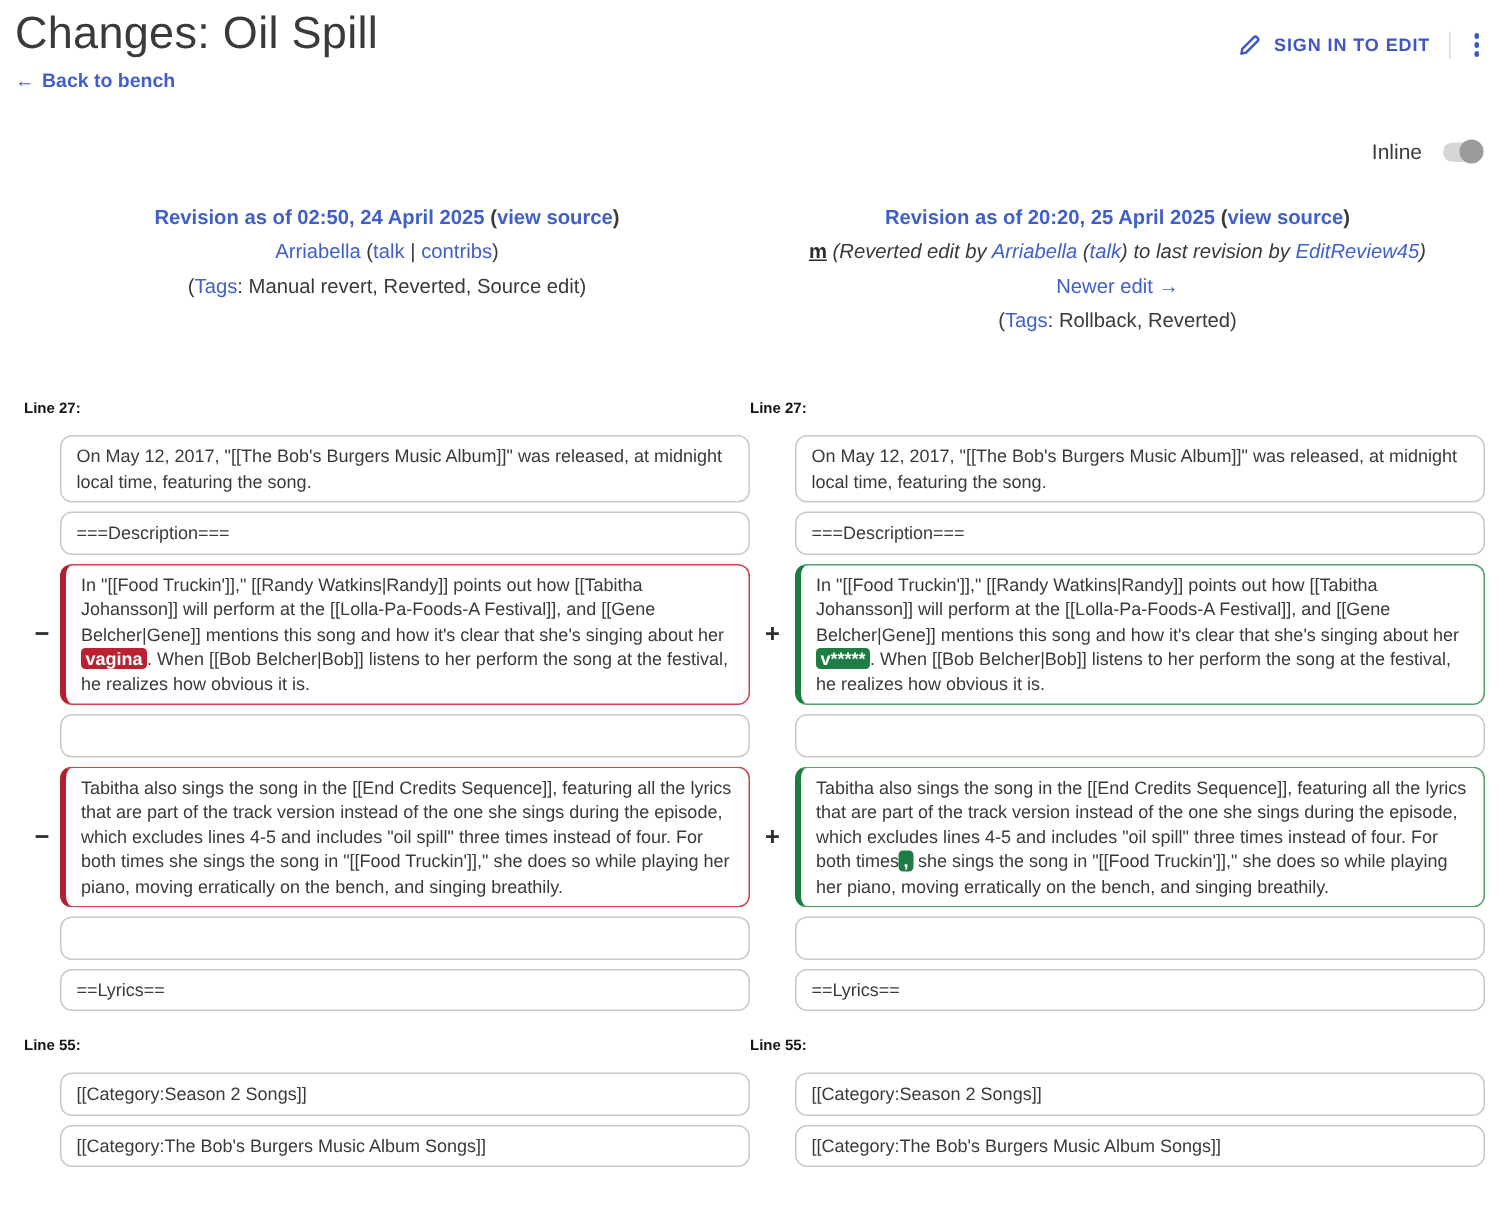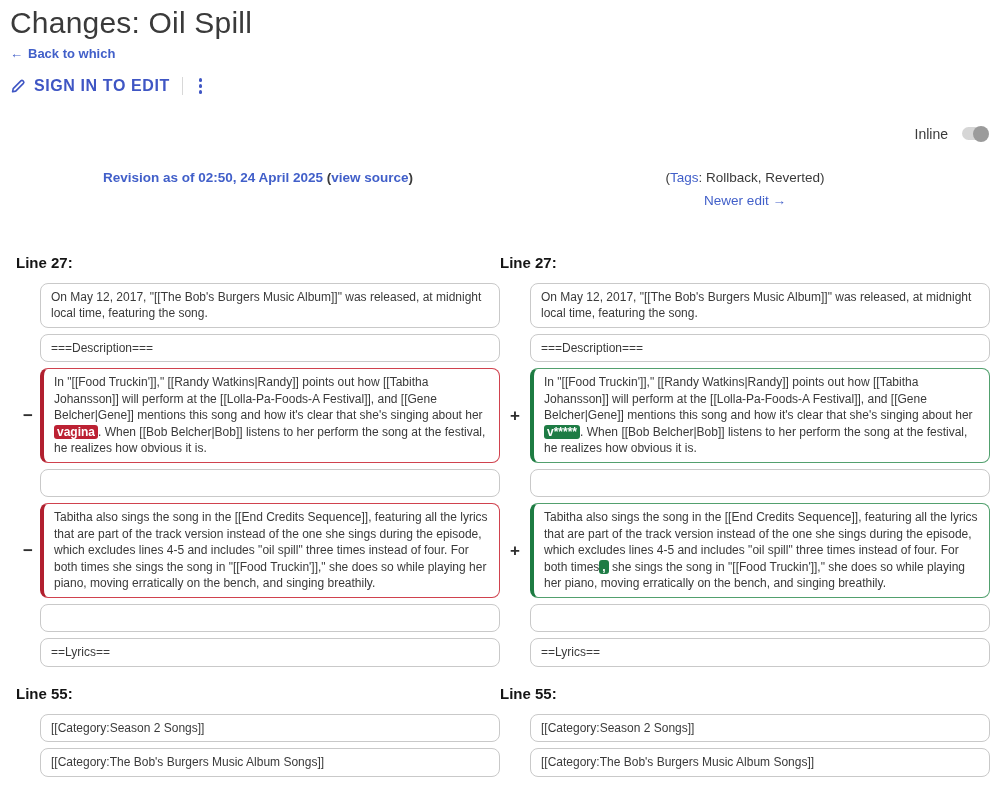"Changes: Oil Spill" .topbar { flex-direction: column -> none }
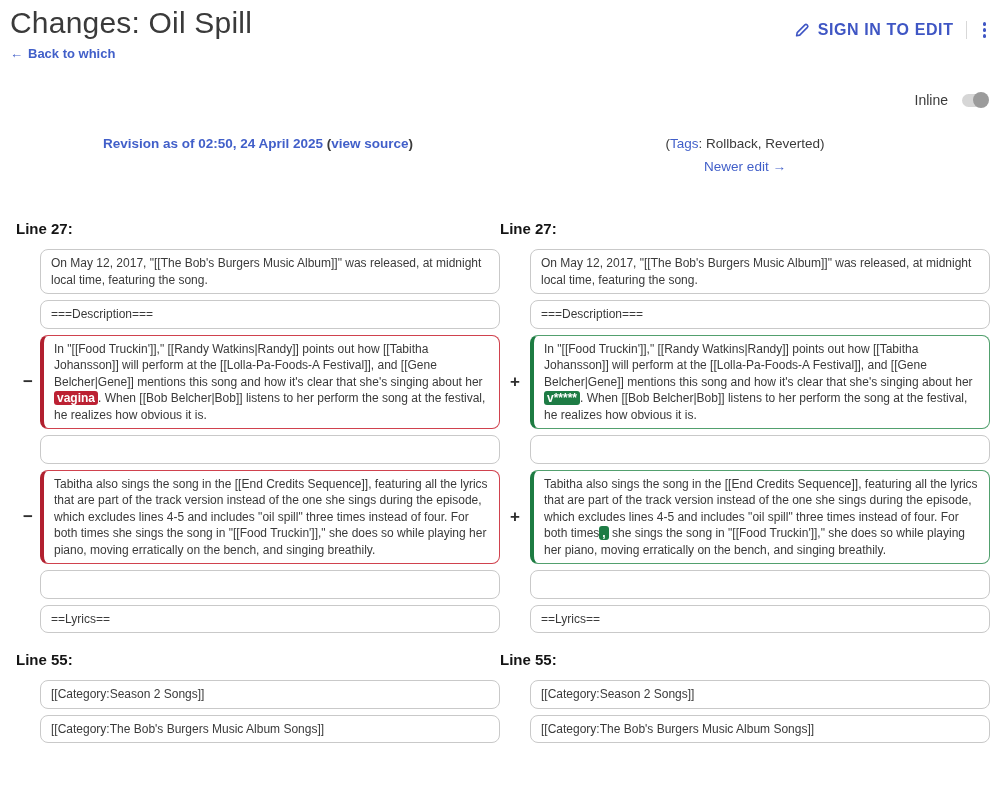"SIGN IN TO EDIT" .signin { font-size: 16px -> 12px }
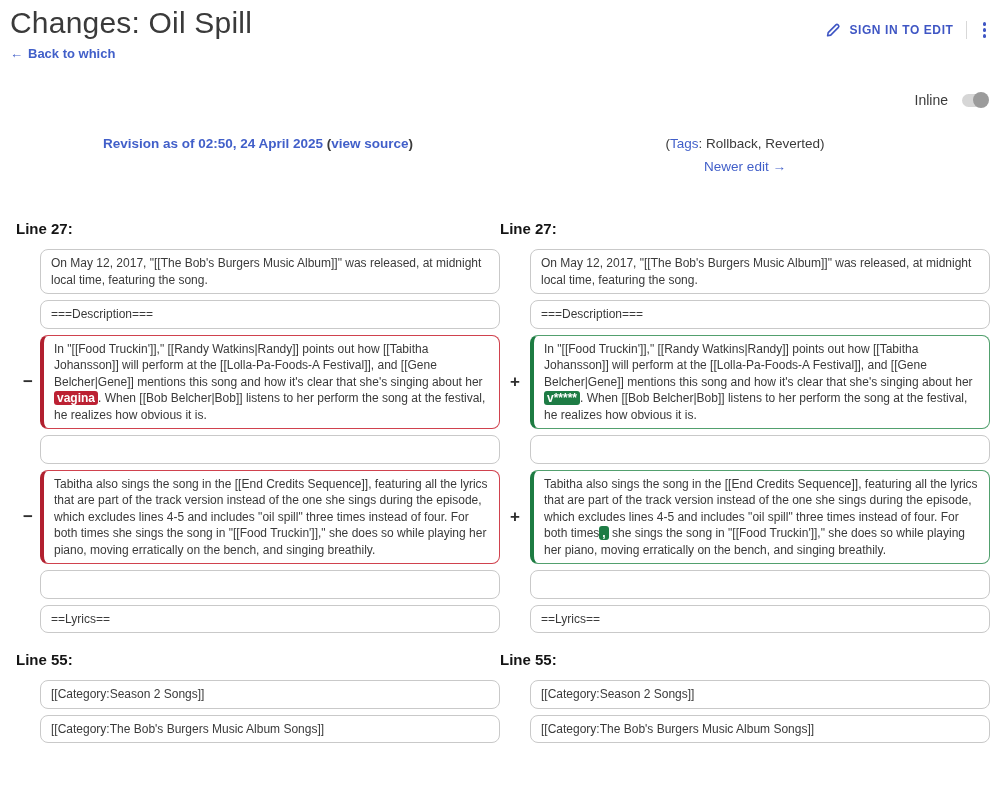"Back to which" span { text: which -> bench }
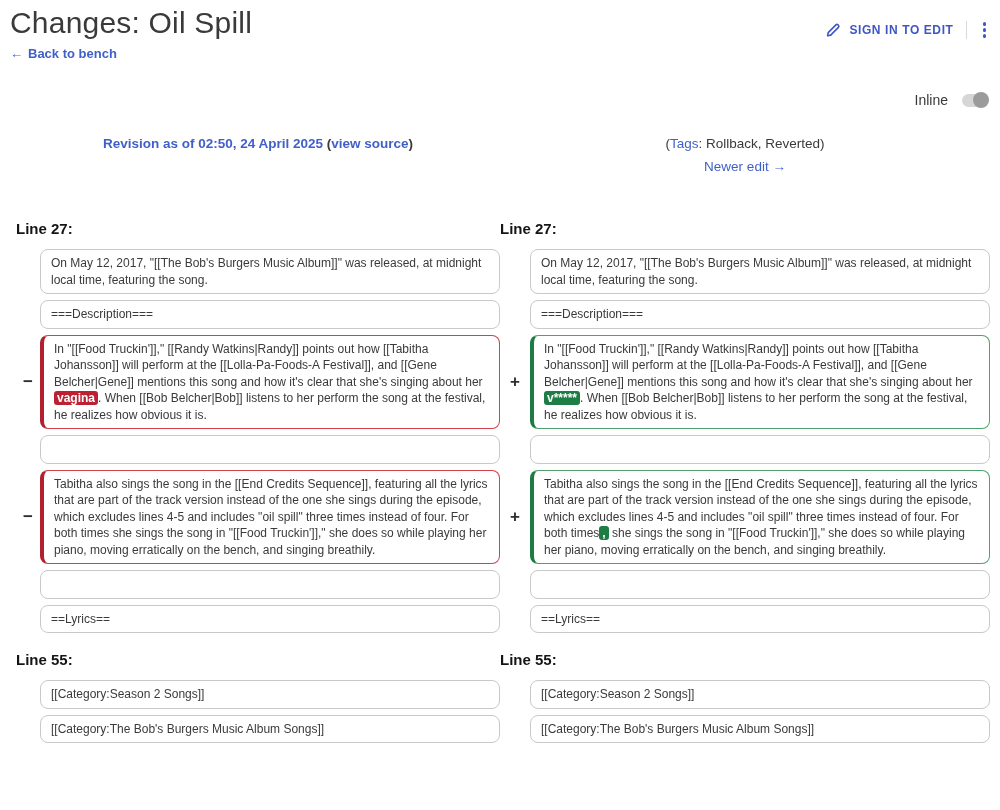"Revision as of 20:20, 25" div.rev-line { html: none -> <div><a>Revision as of 20:20, 25 April 2025</a><span> (</span><a>view source</a><span>)</span></div> }
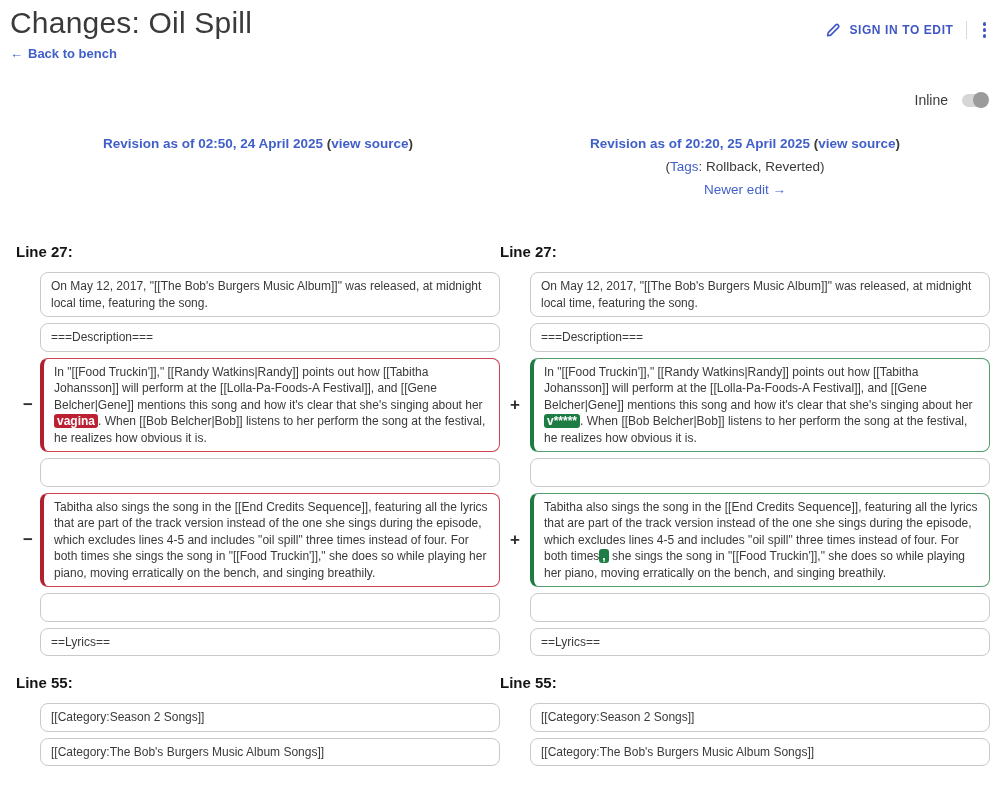"Arriabella (talk | contribs)" div.rev-line { html: none -> <div><a>Arriabella</a><span> (</span><a>talk</a><span> | </span><a>contribs</a><span>)</span></div> }
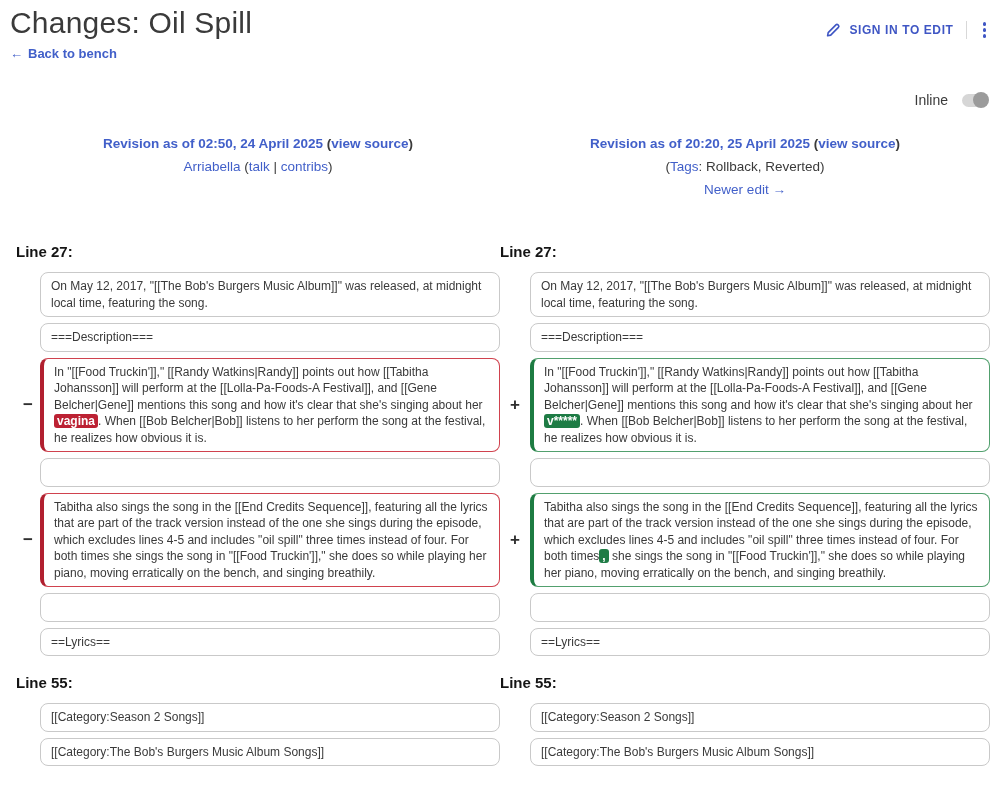"m (Reverted edit by Arriabella" div.rev-line { html: none -> <div><span>m</span><span> </span><span>(Reverted edit by </span><a>Arriabella</a><span> (</span><a>talk</a><span>) to last revision by </span><a>EditReview45</a><span>)</span></div> }
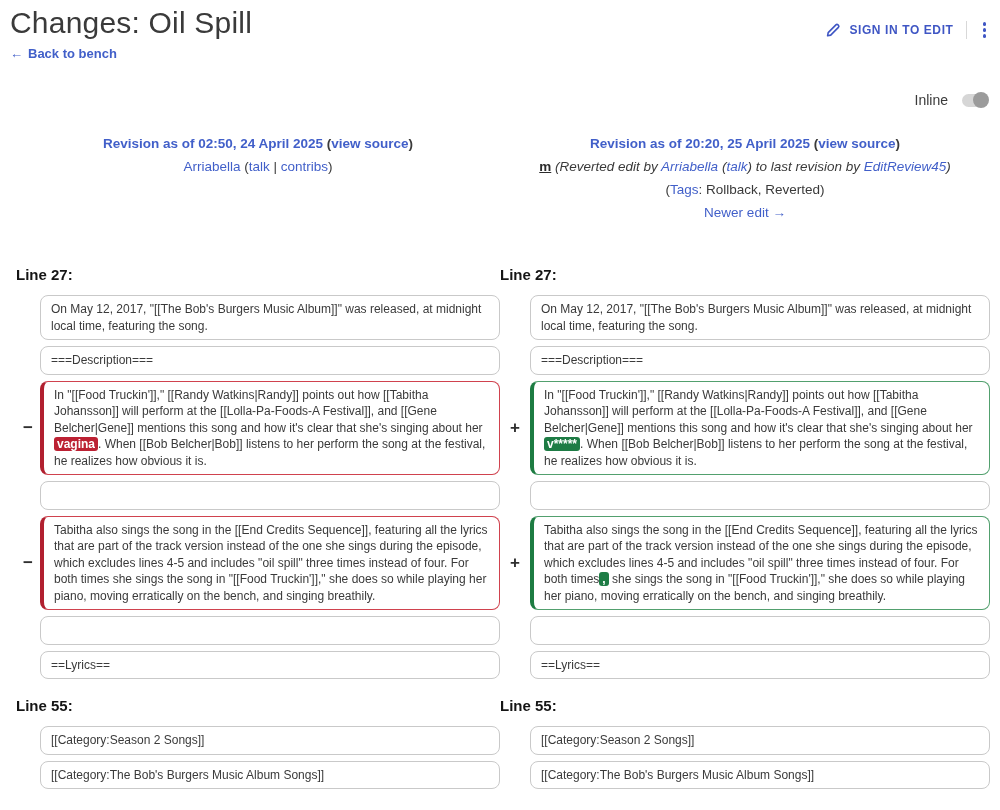"(Tags: Manual revert, Reverted, Source" div.rev-line { html: none -> <div><span>(</span><a>Tags</a><span>: Manual revert, Reverted, Source edit)</span></div> }
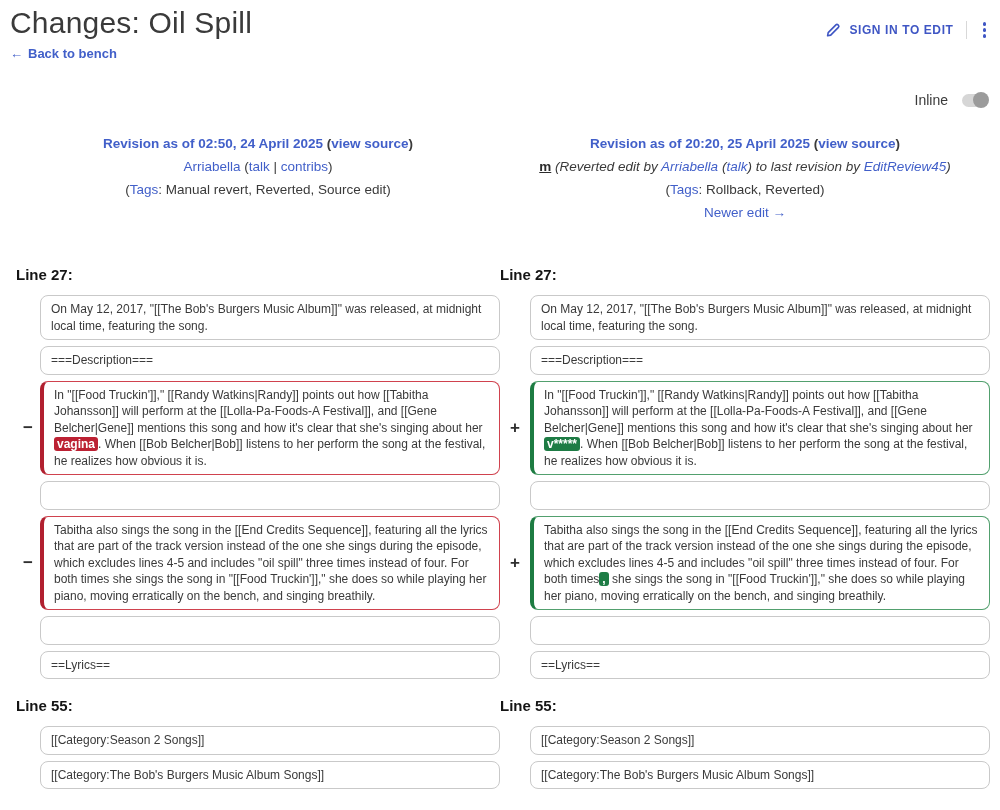"(Tags: Rollback, Reverted)" div.rev-line { order: before "Newer edit →" -> after "Newer edit →" }
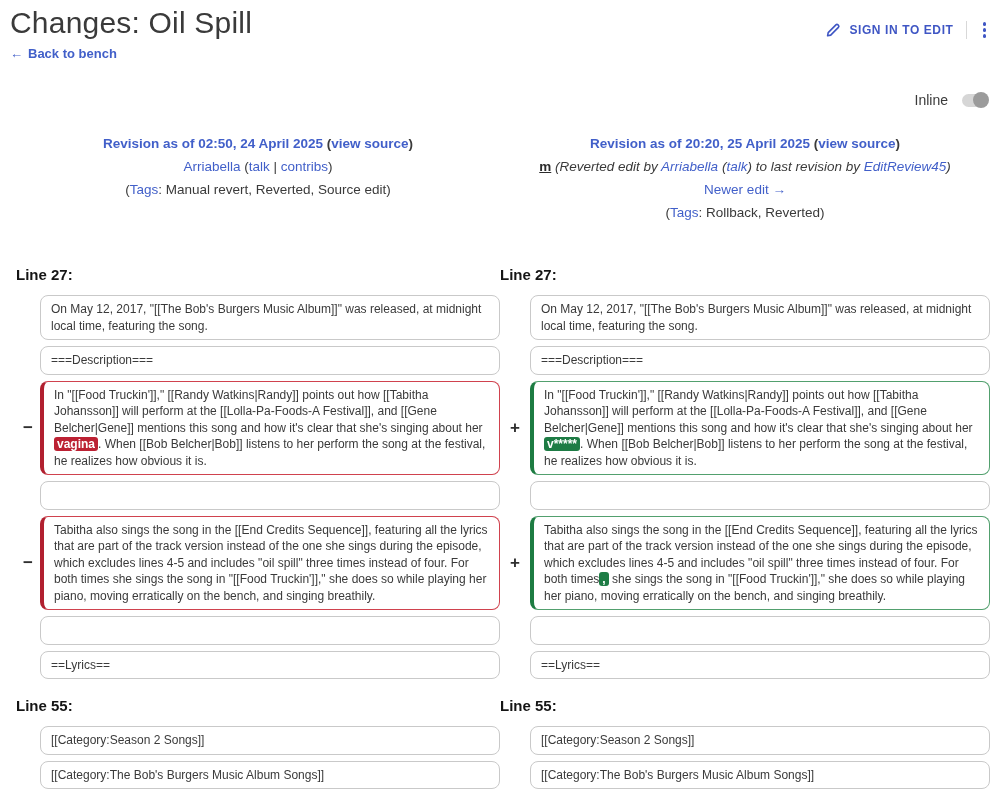"Line 27:" .line-header { font-size: 15px -> 10px }
